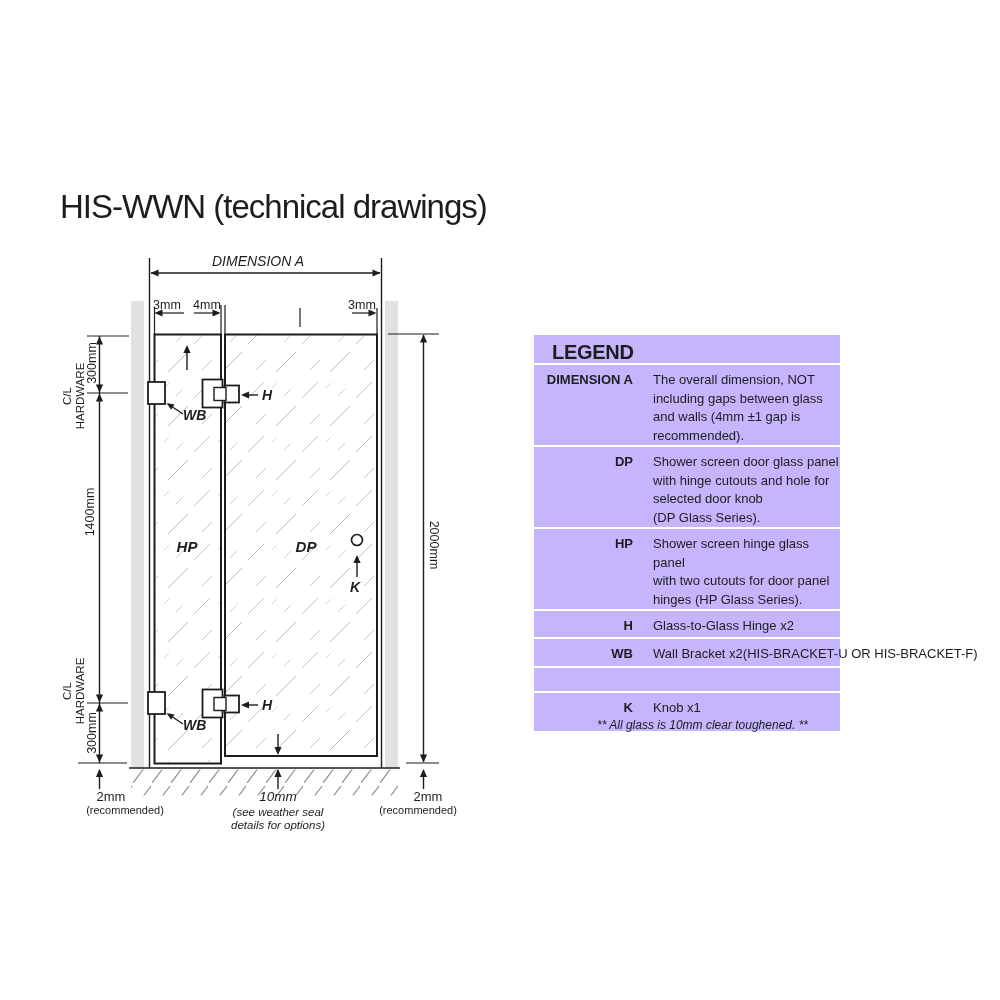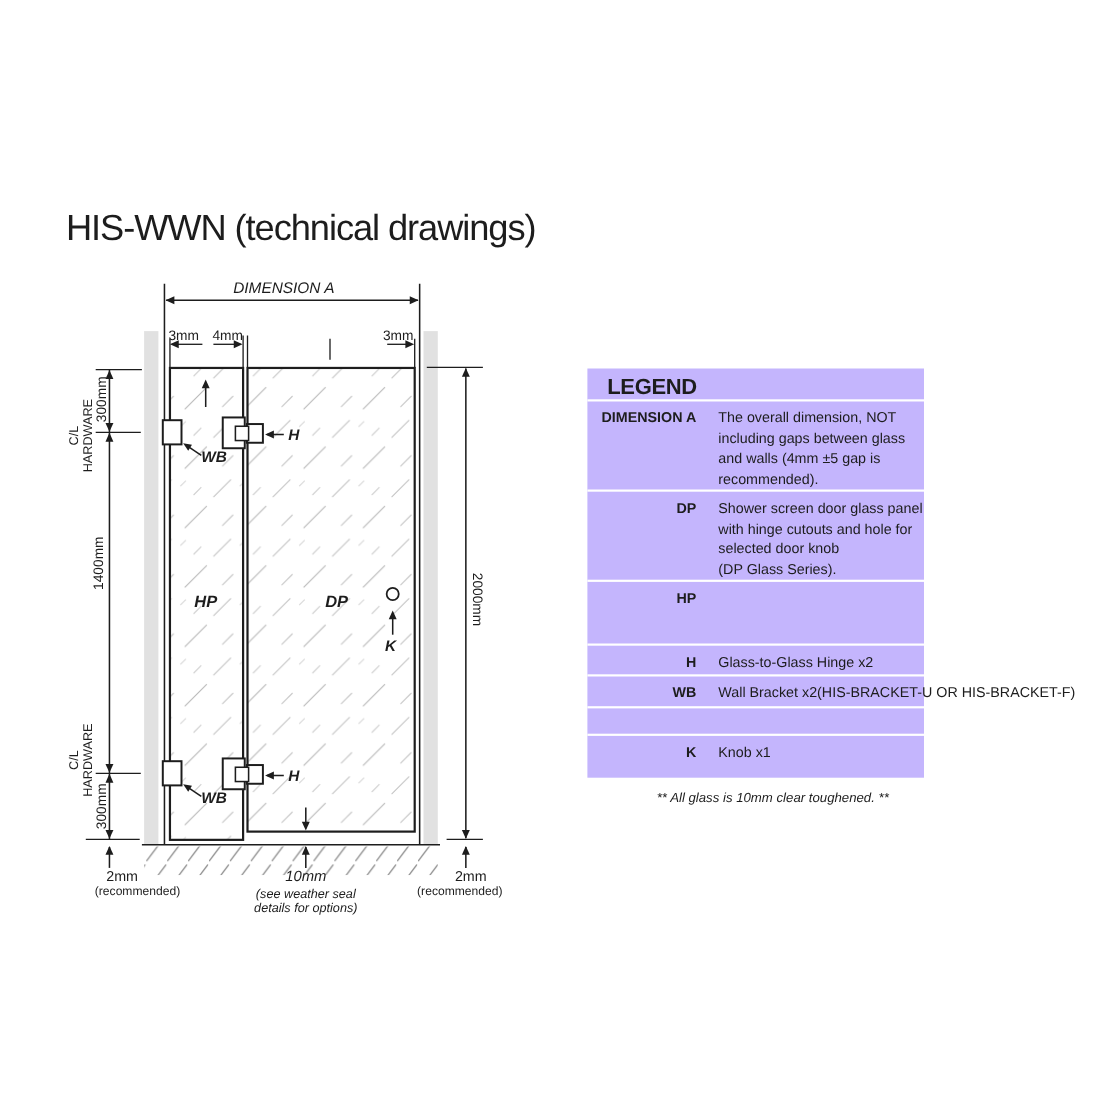"The overall dimension, NOT" div.lg-desc { text: 5 -> 1 }
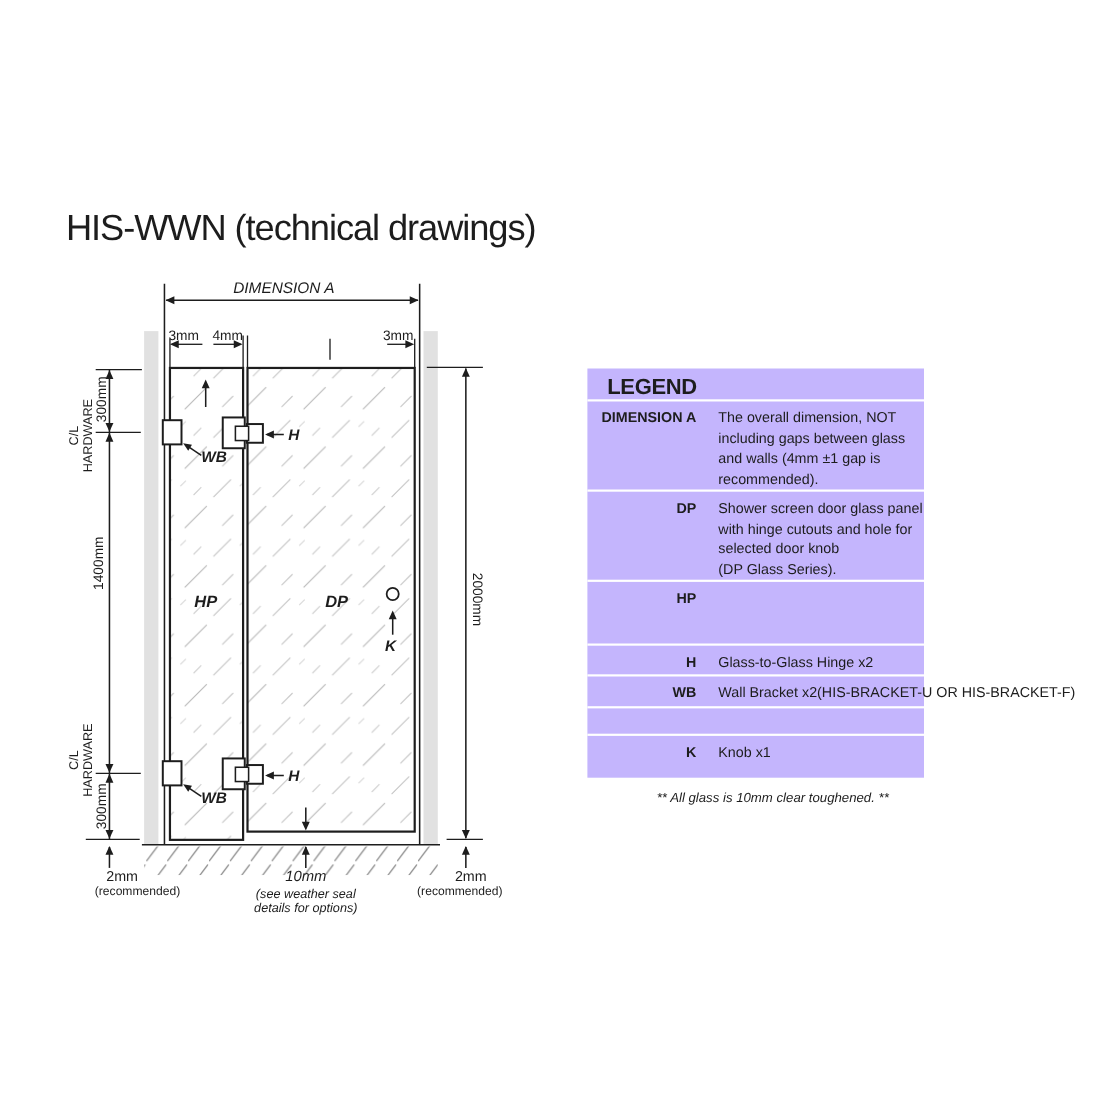"Shower screen hinge glass panel" div.lg-desc { html: none -> <div>Shower screen hinge glass panel with two cutouts for door panel hinges (HP Glass Series).</div> }
